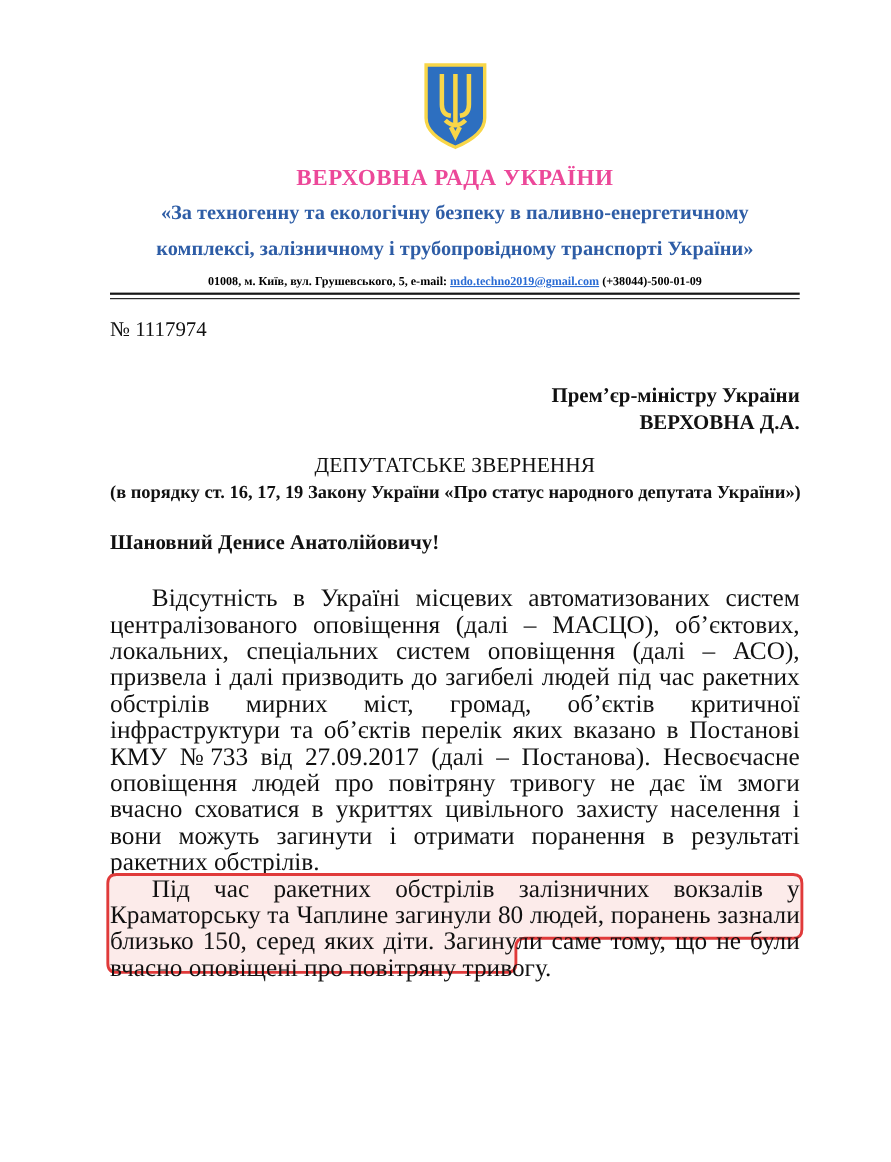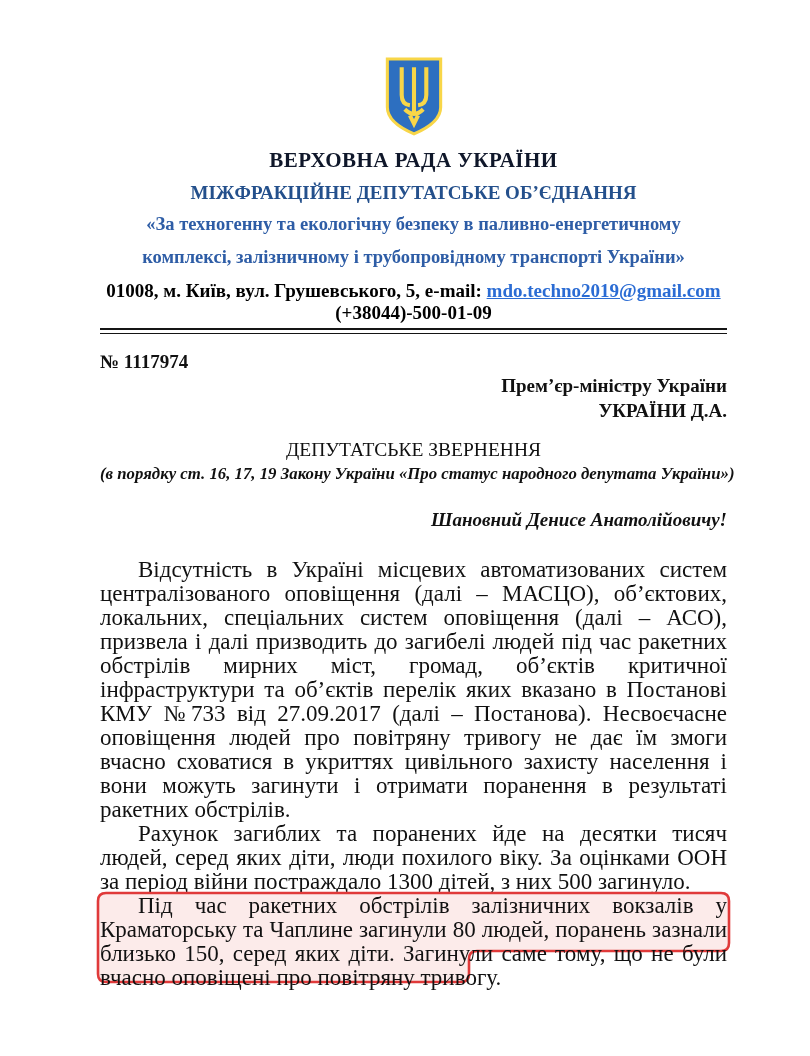"ВЕРХОВНА РАДА УКРАЇНИ" div.org-line1 { color: #0f172a -> #ec4899 }
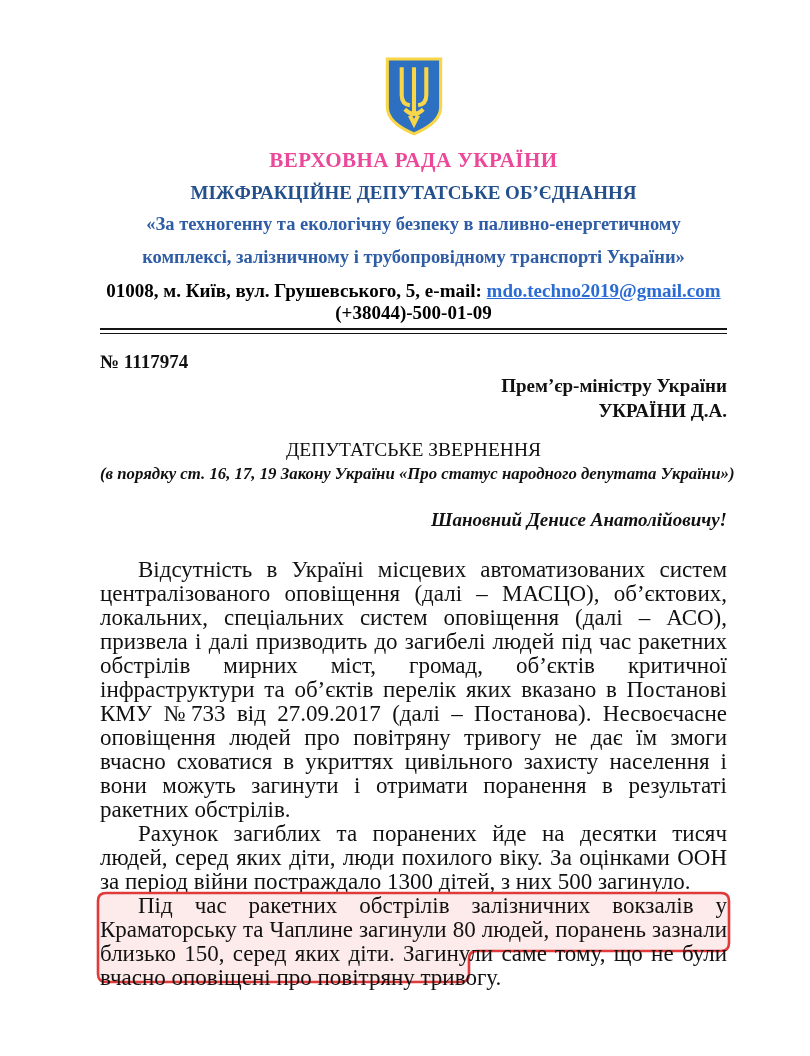"МІЖФРАКЦІЙНЕ ДЕПУТАТСЬКЕ ОБ’ЄДНАННЯ" div.org-line2 { html: <div>МІЖФРАКЦІЙНЕ ДЕПУТАТСЬКЕ ОБ’ЄДНАННЯ</div> -> none }
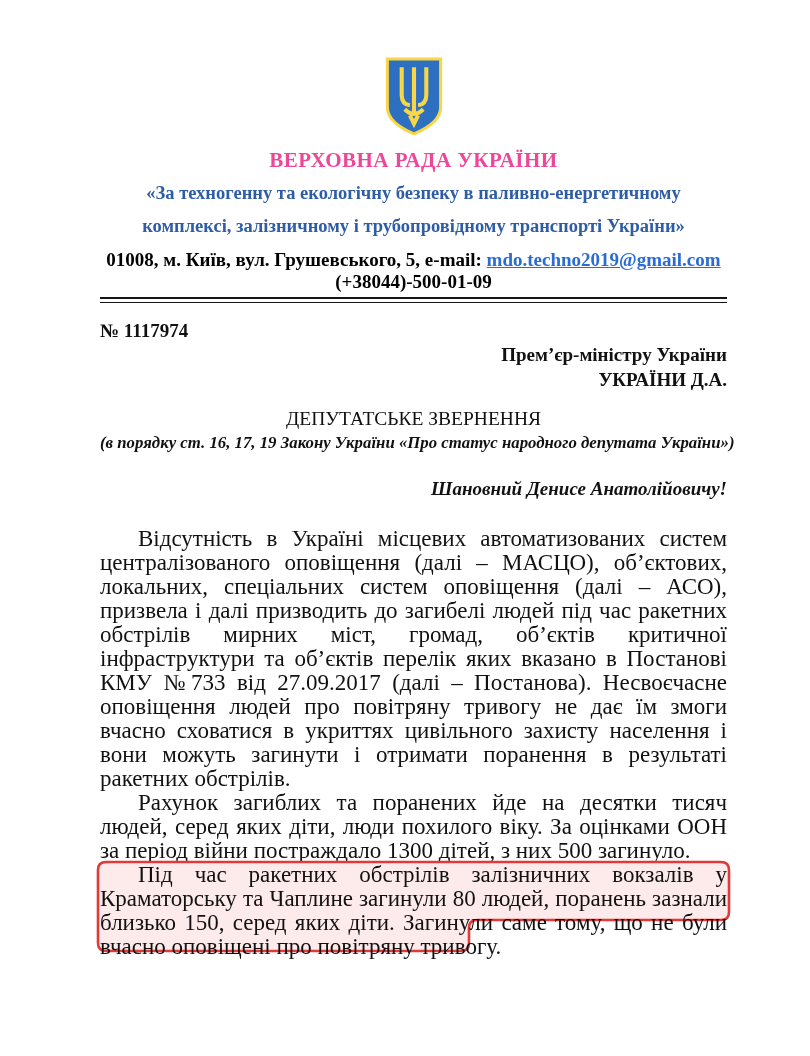"01008, м. Київ, вул. Грушевського," .contact-line { font-size: 19px -> 11px }
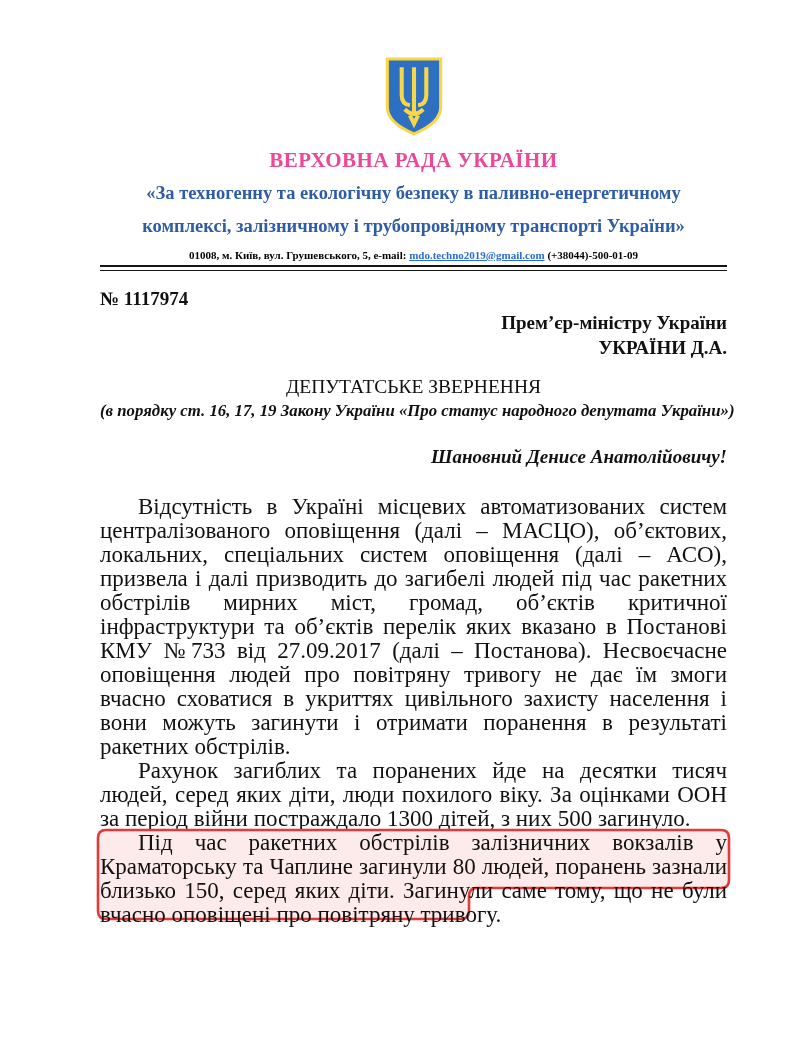"№ 1117974" .meta-number { font-weight: bold -> none }
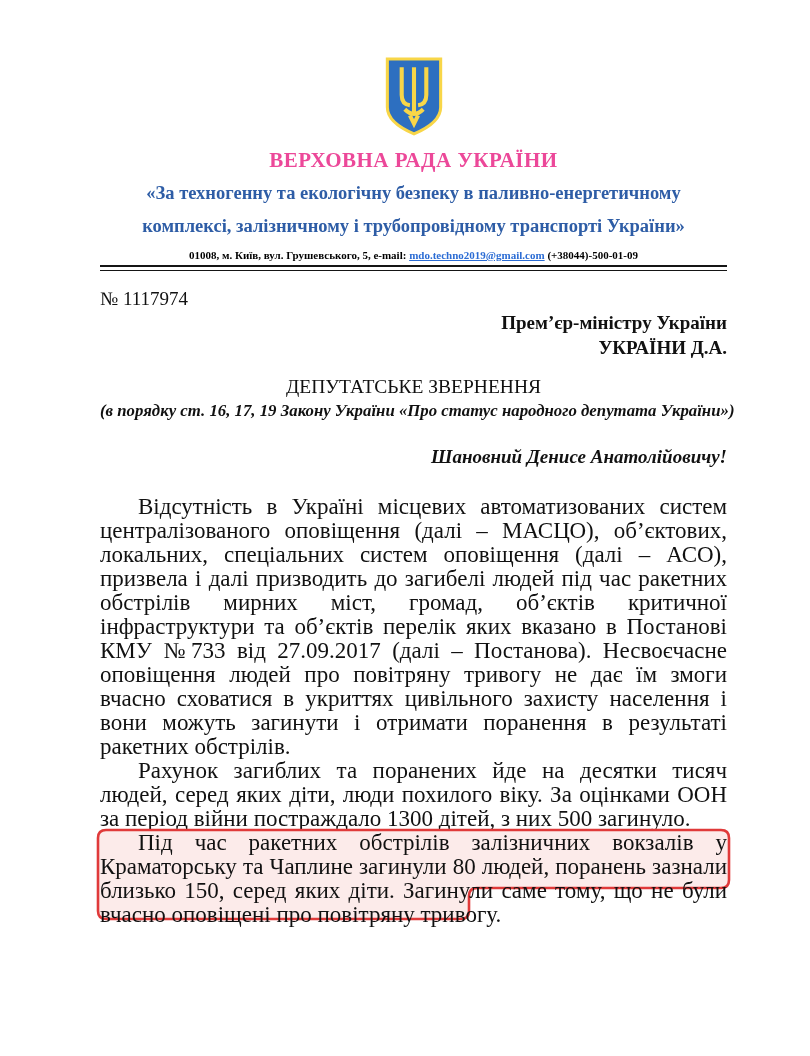"Прем’єр-міністру України" .addressee { margin-top: none -> 36px }
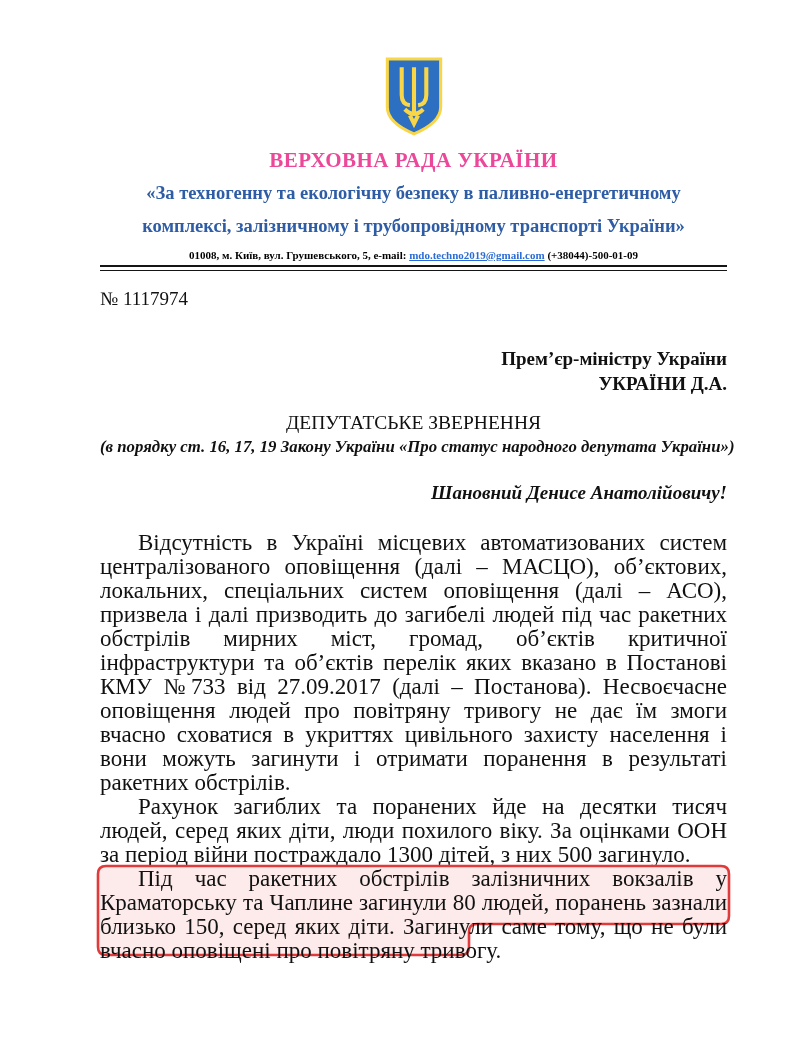"УКРАЇНИ Д.А." div { text: УКРАЇНИ -> ВЕРХОВНА }
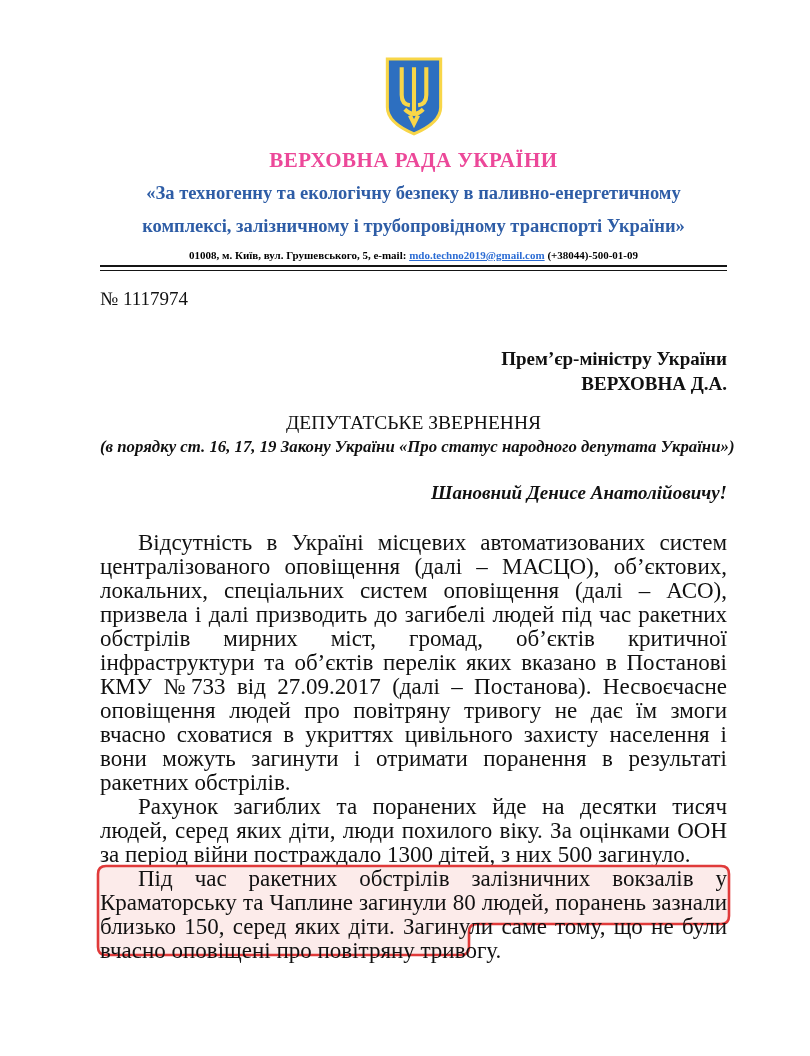"(в порядку ст. 16, 17," .doc-subtitle { font-style: italic -> none }
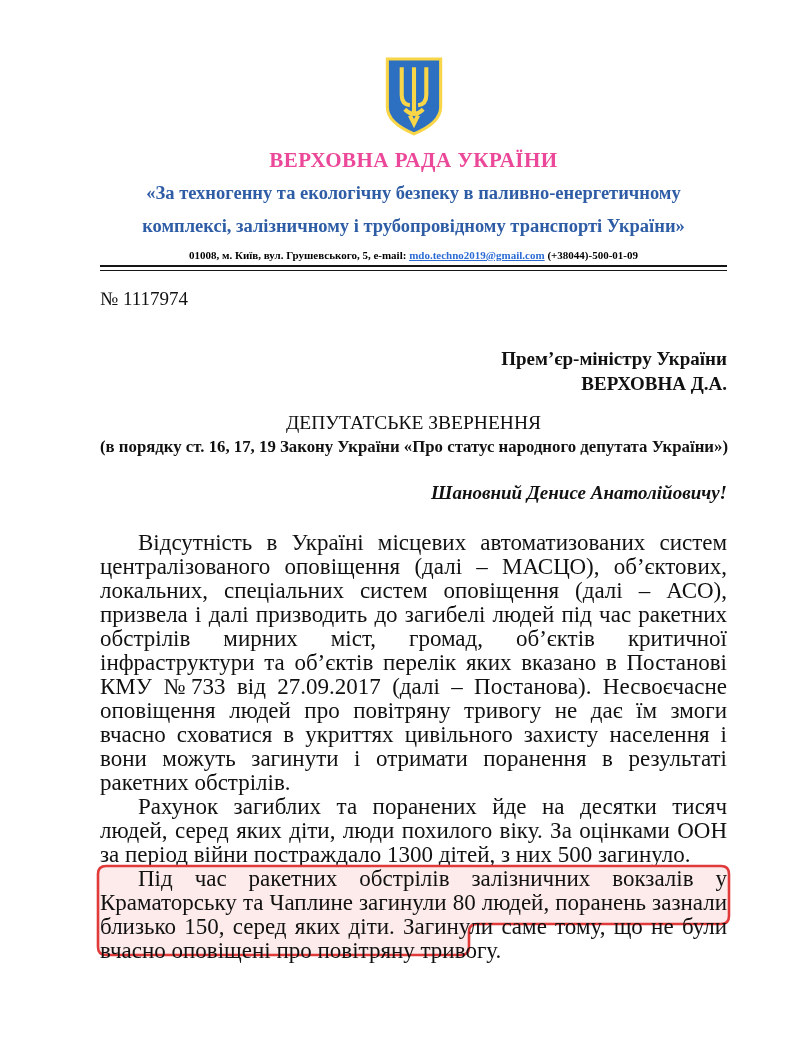"Шановний Денисе Анатолійовичу!" .salutation { font-style: italic -> none; text-align: right -> left }
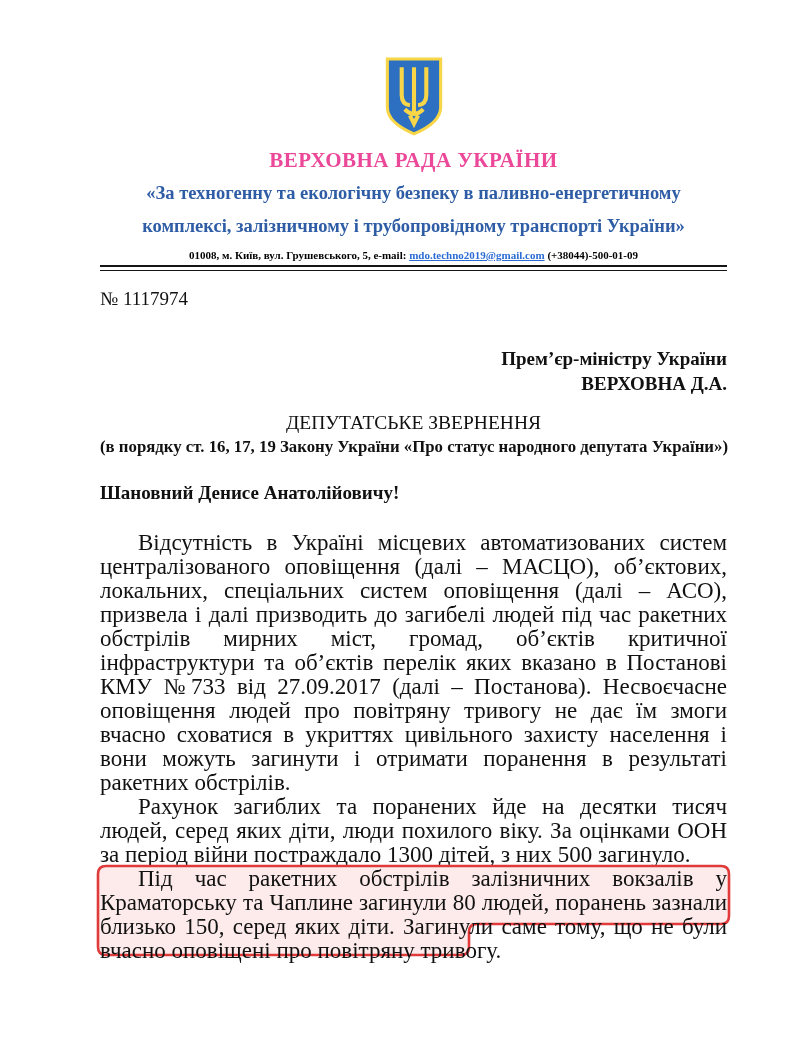"Рахунок загиблих та поранених йде" p.para { html: <p>Рахунок загиблих та поранених йде на десятки тисяч людей, серед яких діти, люди похилого віку. За оцінками ООН за період війни постраждало 1300 дітей, з них 500 загинуло.</p> -> none }
